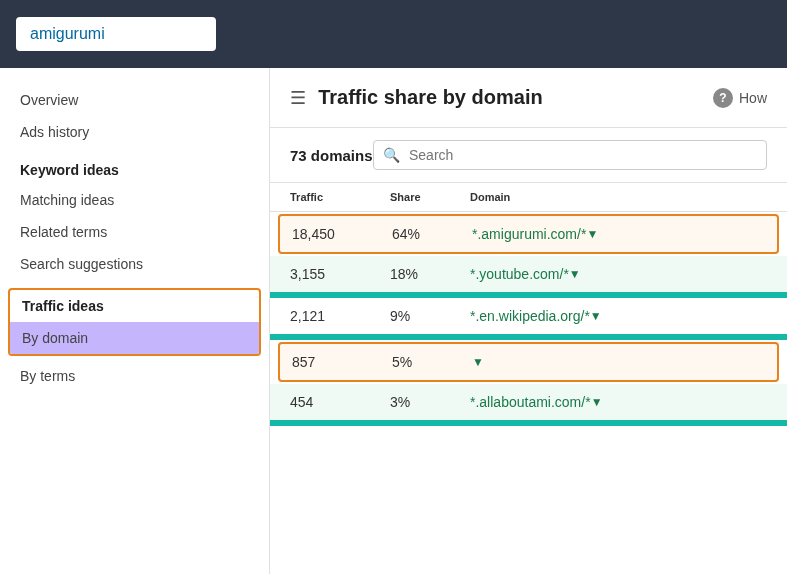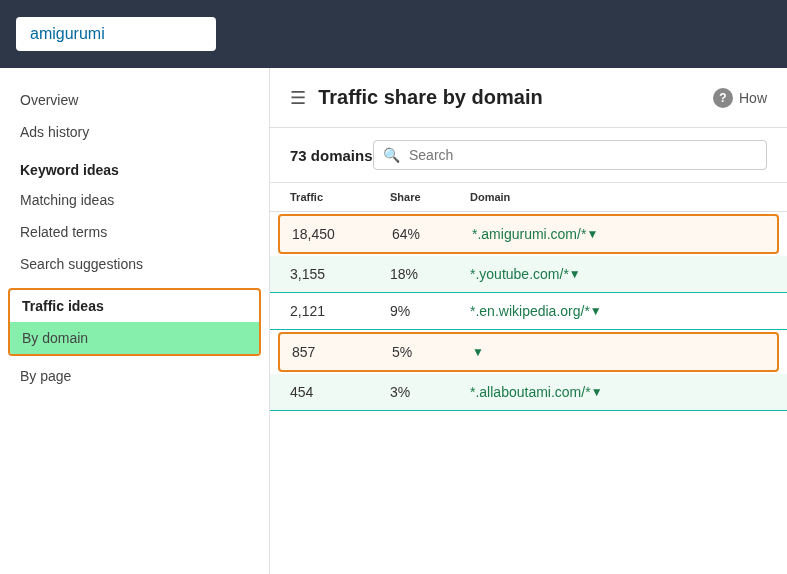"3,155" .table-row { border-bottom: 1px solid #14b8a6 -> 6px solid #14b8a6 }
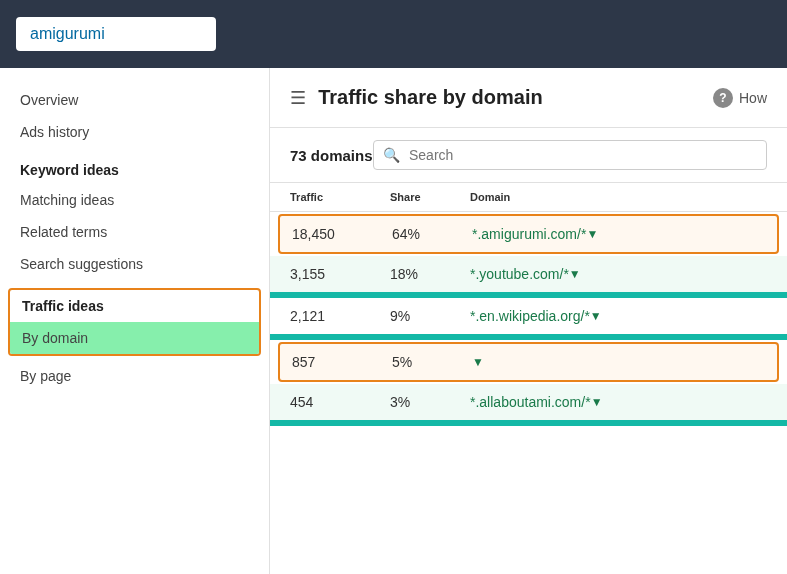"By domain" .traffic-share-item.active { background: #86efac -> #c4b5fd }
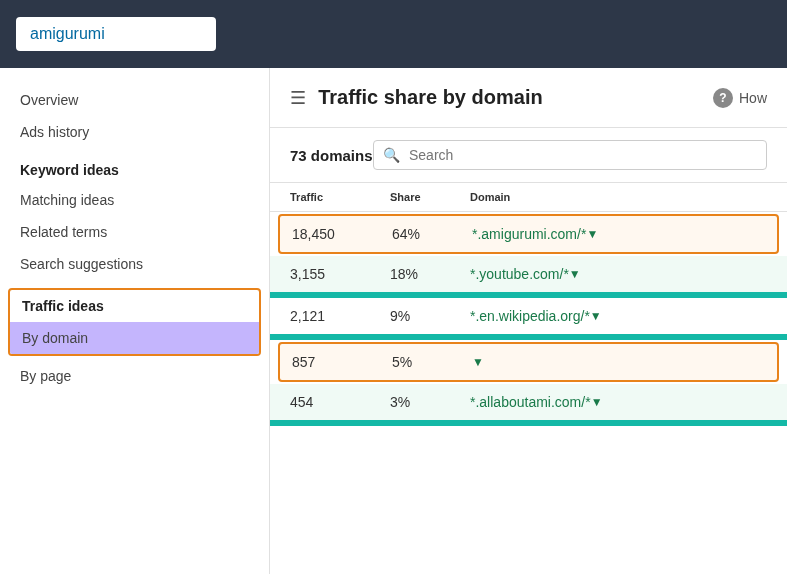"By page" div.by-page-item { text: page -> terms }
